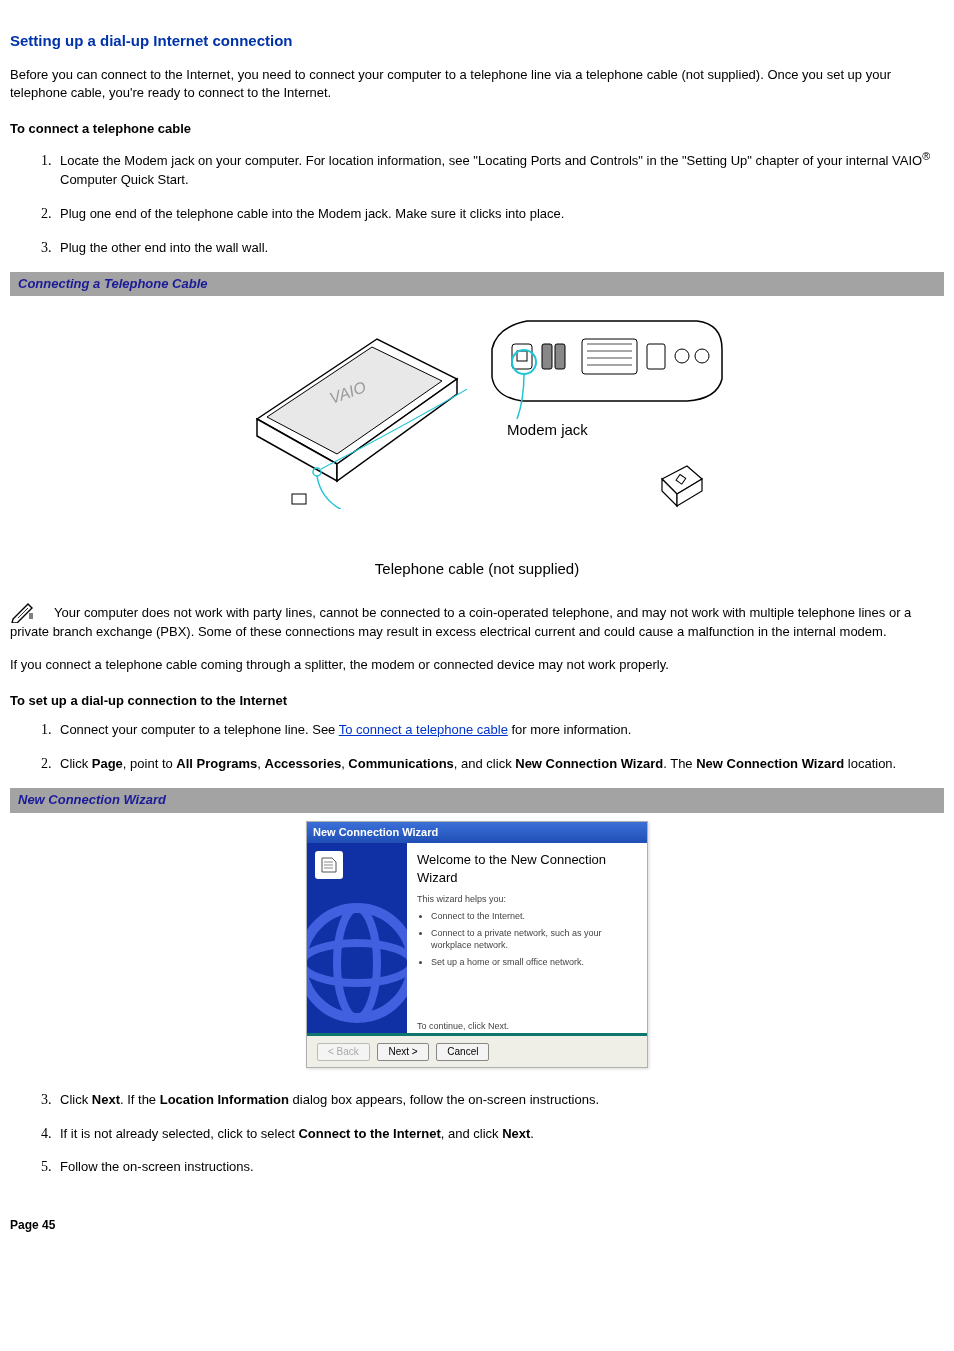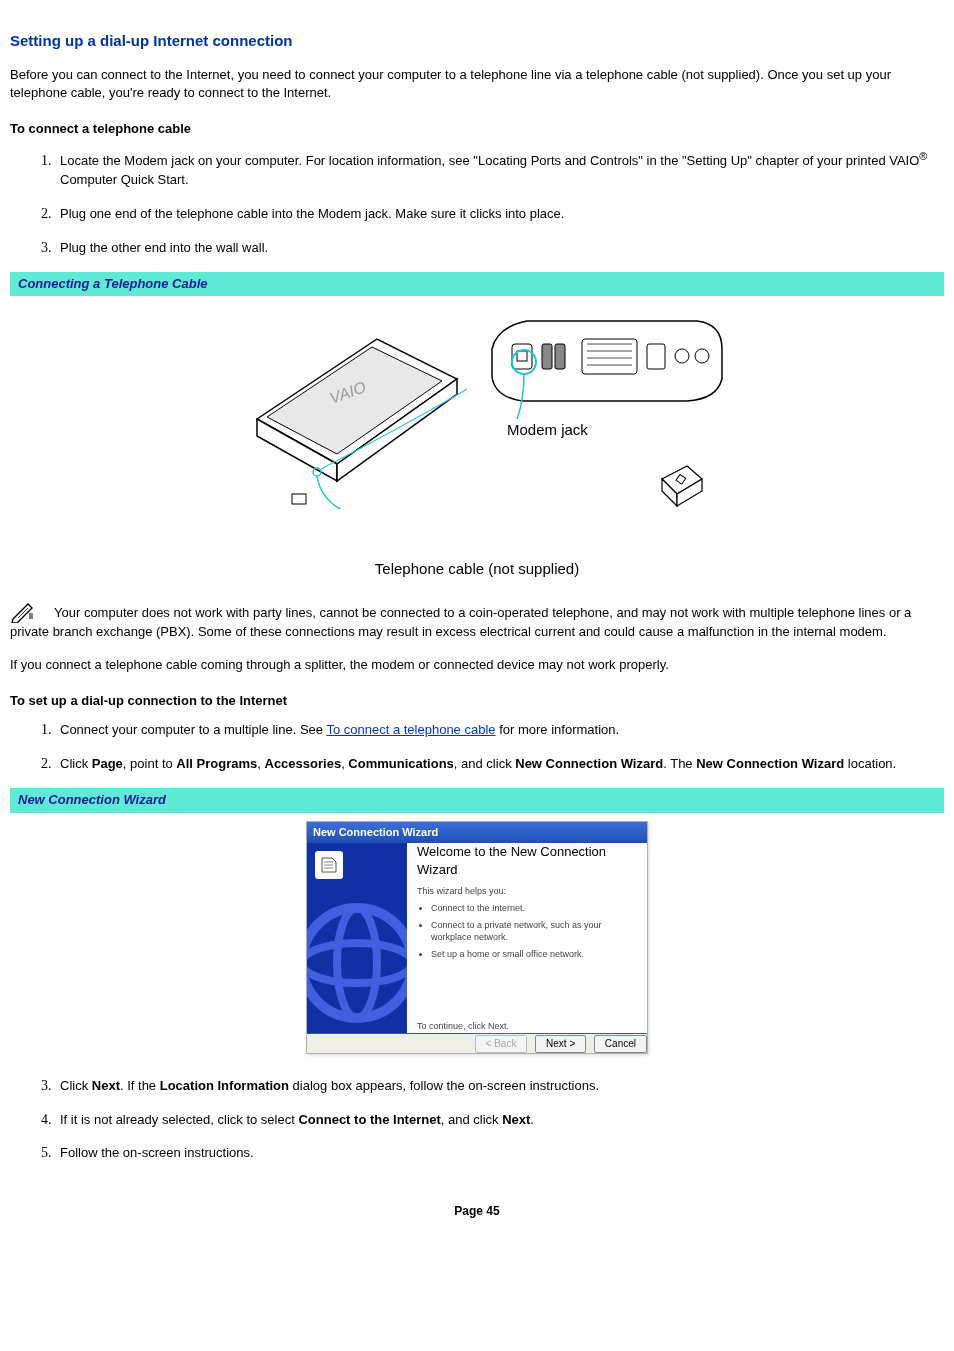"Locate the Modem jack on" span { text: printed -> internal }
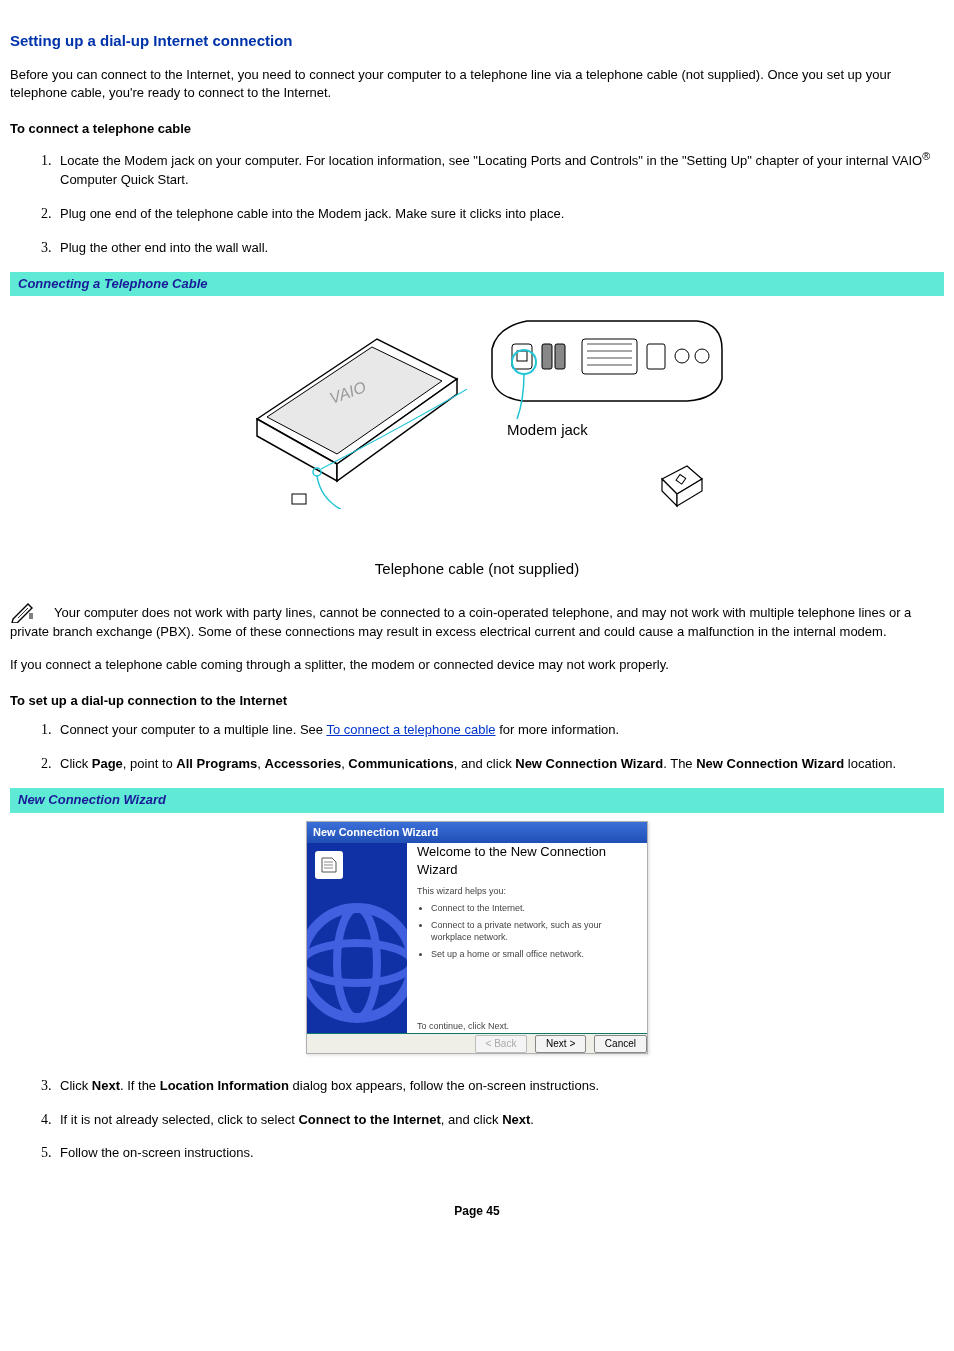"Connecting a Telephone Cable" .fig-caption-bar { background: #5eead4 -> #a3a3a3 }
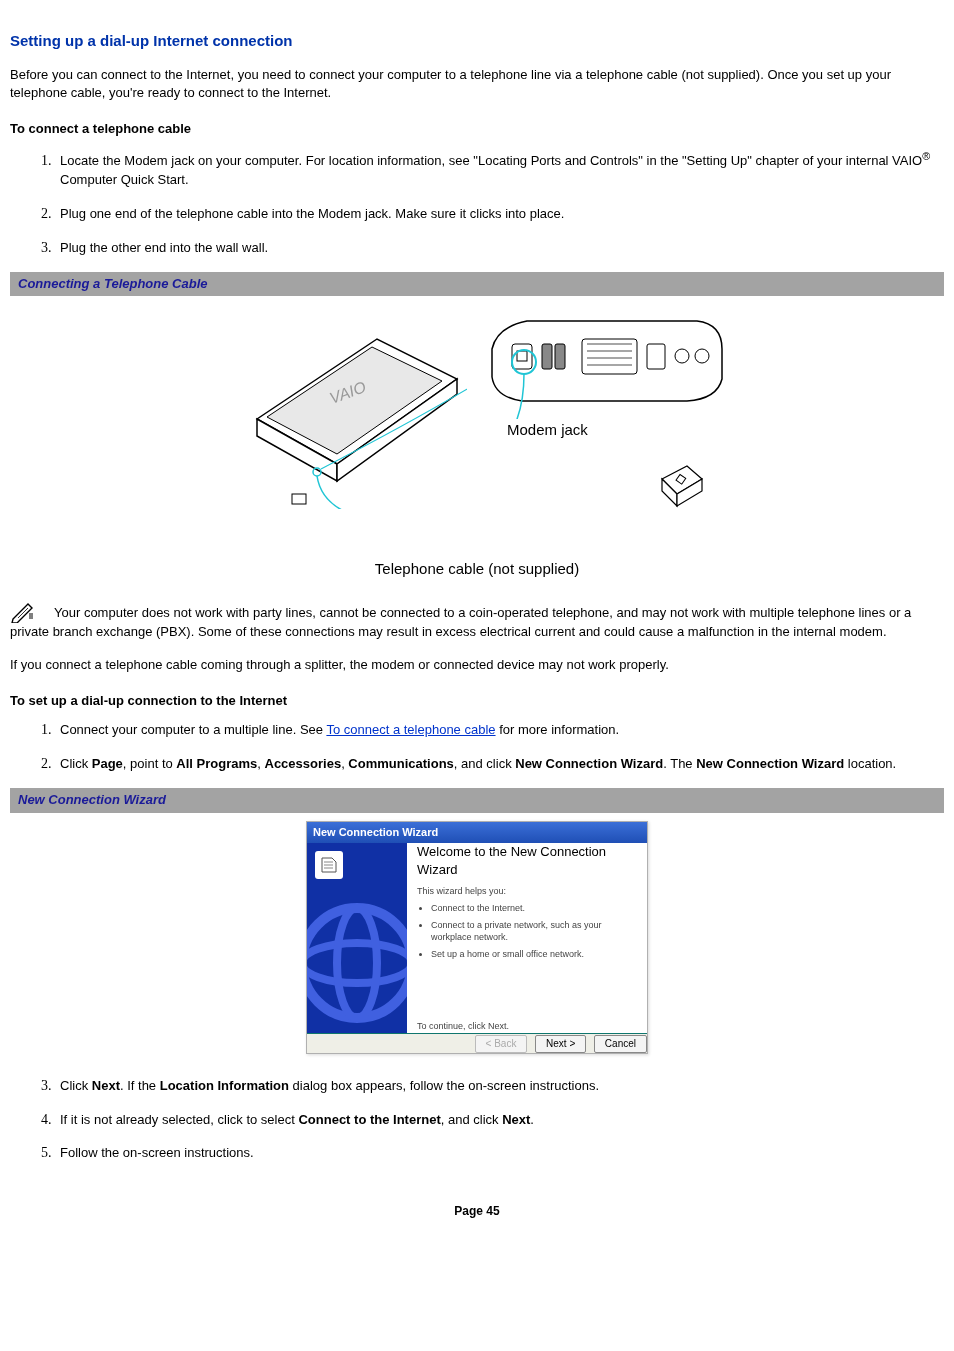"Connect your computer to a" span { text: multiple -> telephone }
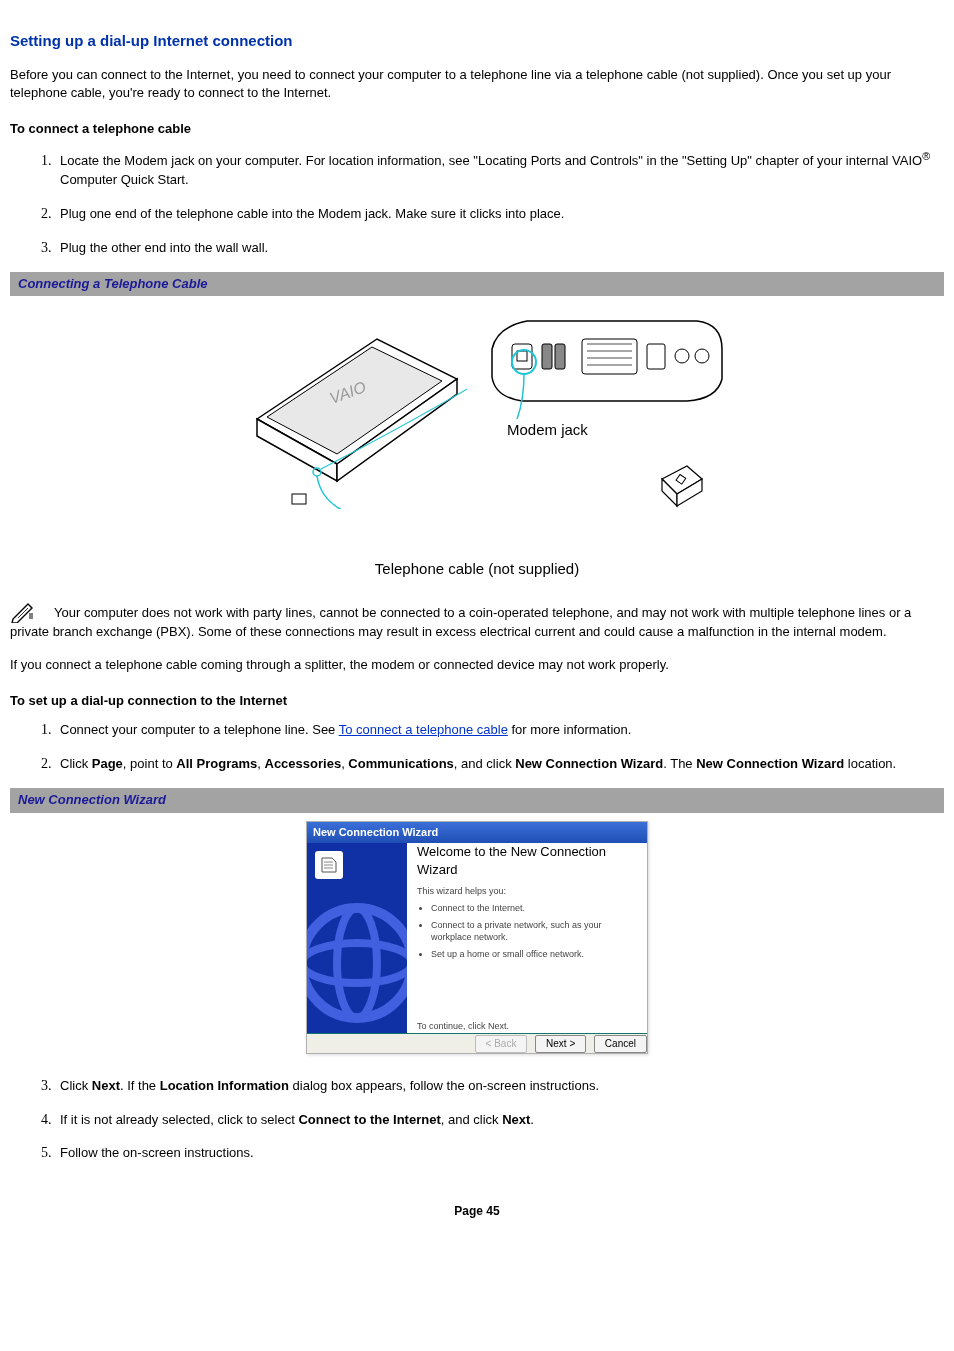"Welcome to the New Connection" .wizard-main { padding: 0 10px -> 8px 10px }
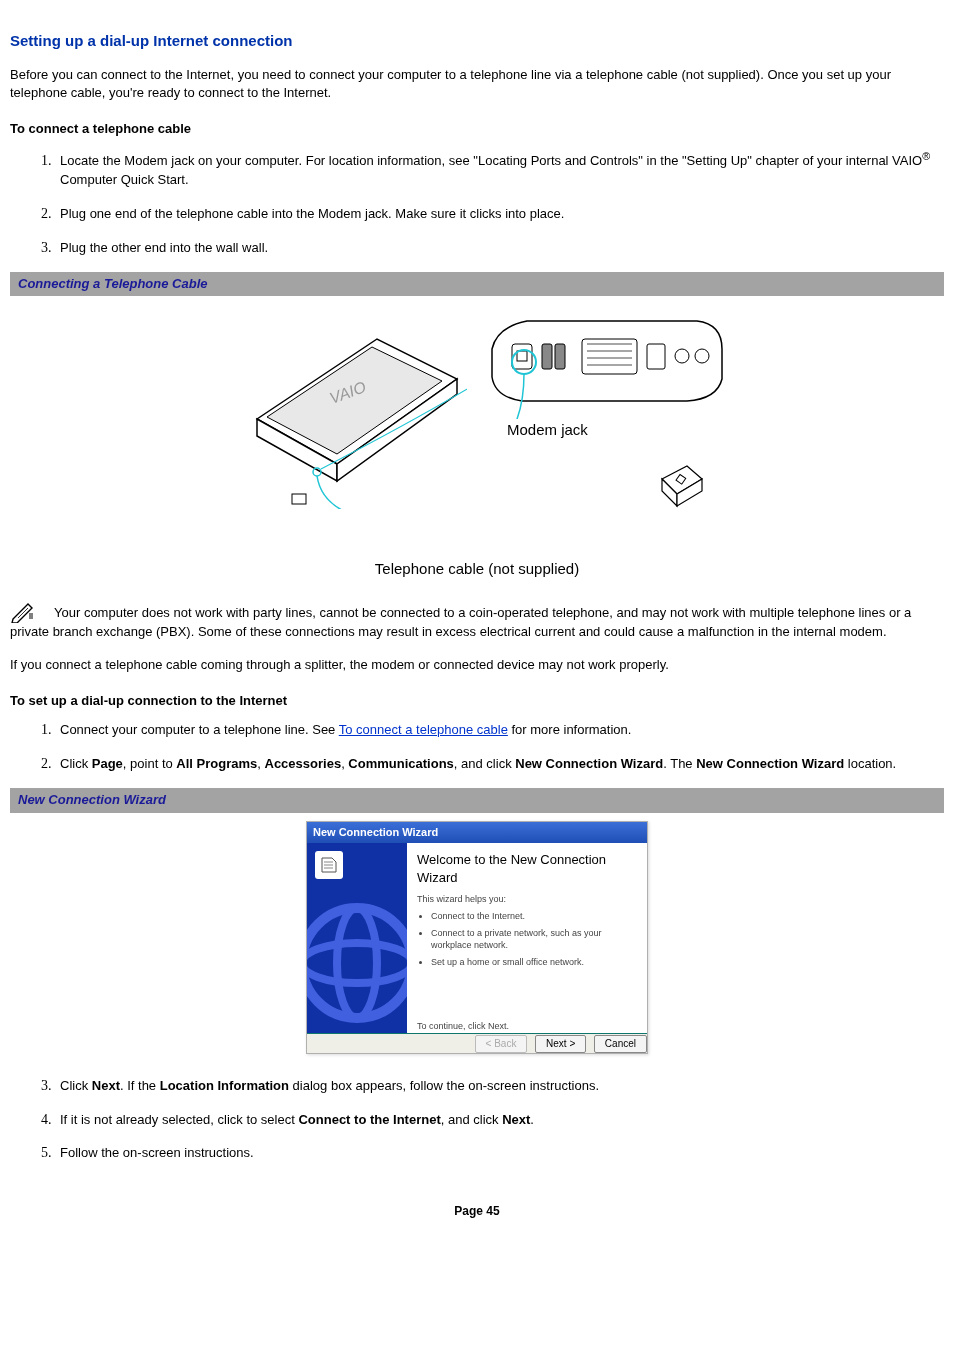"< Back Next > Cancel" .wizard-footer { border-top: 1px solid #0f766e -> 3px solid #0f766e; padding: 0 -> 6px; text-align: right -> none }
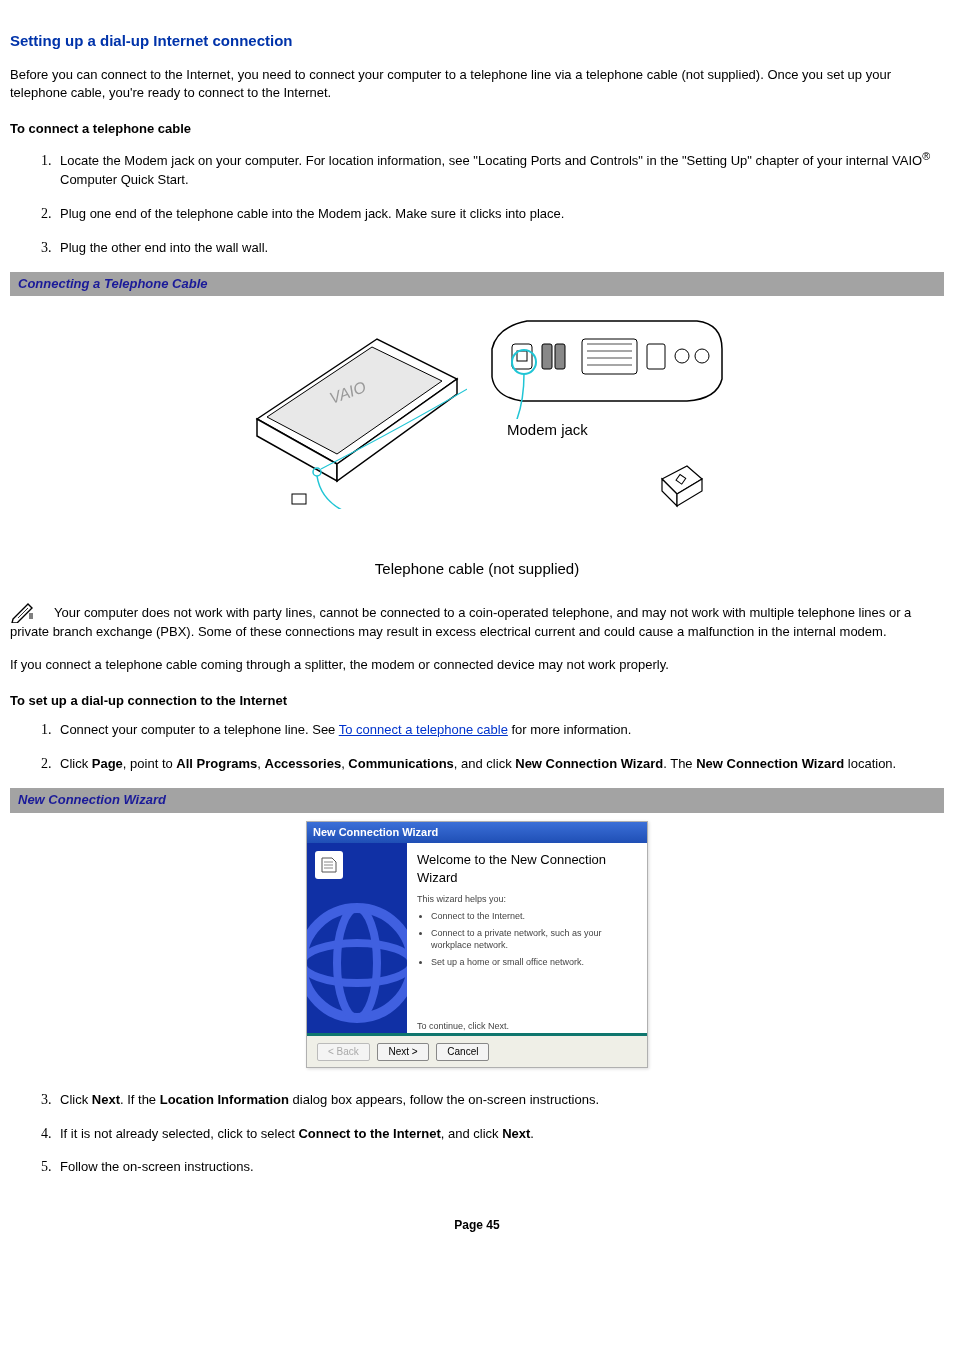"Page 45" .page-number { text-align: center -> left }
